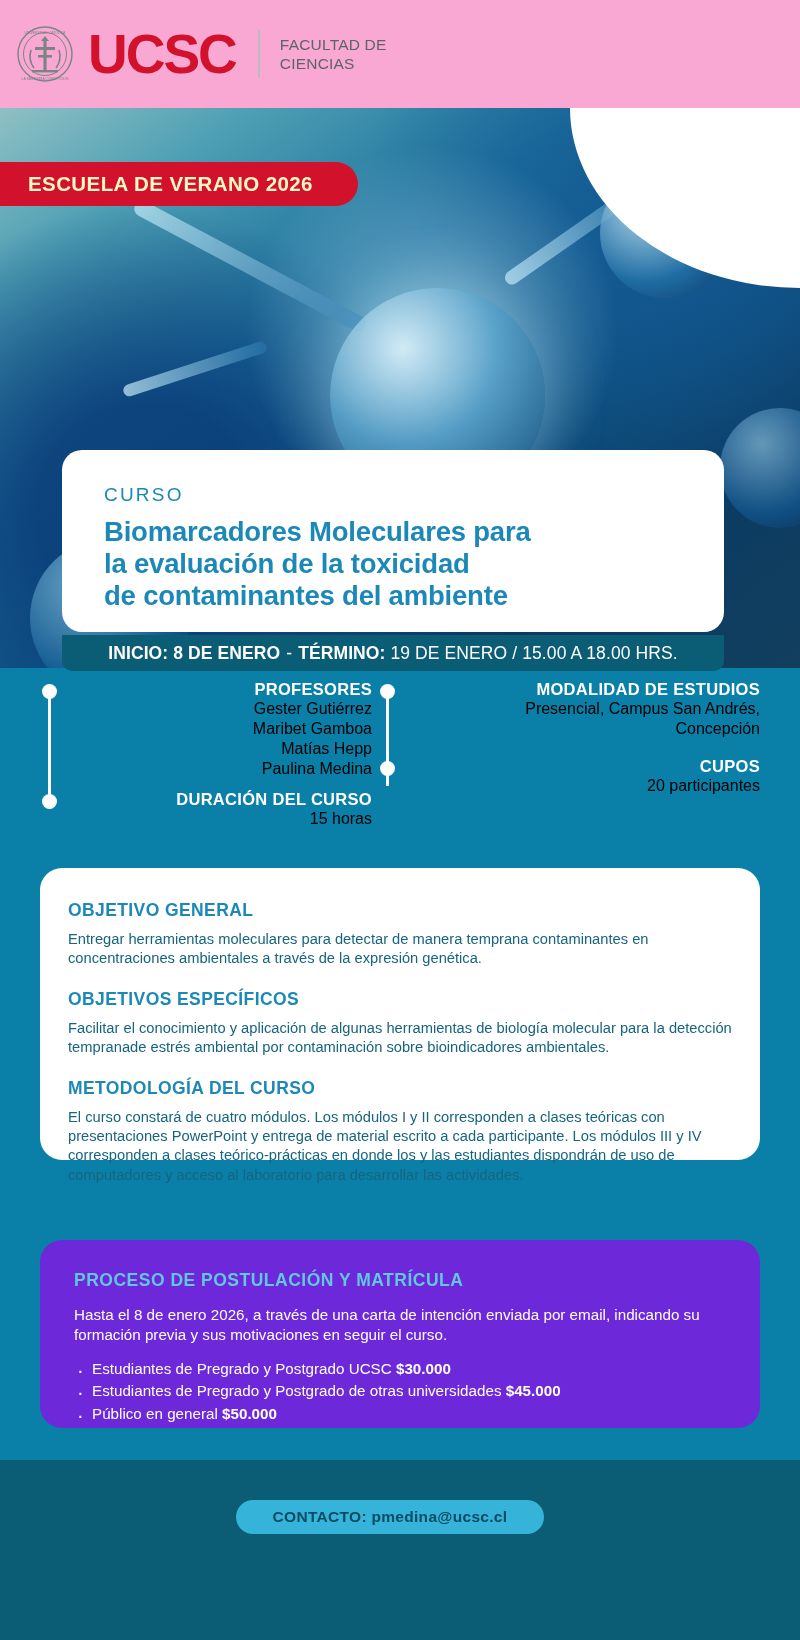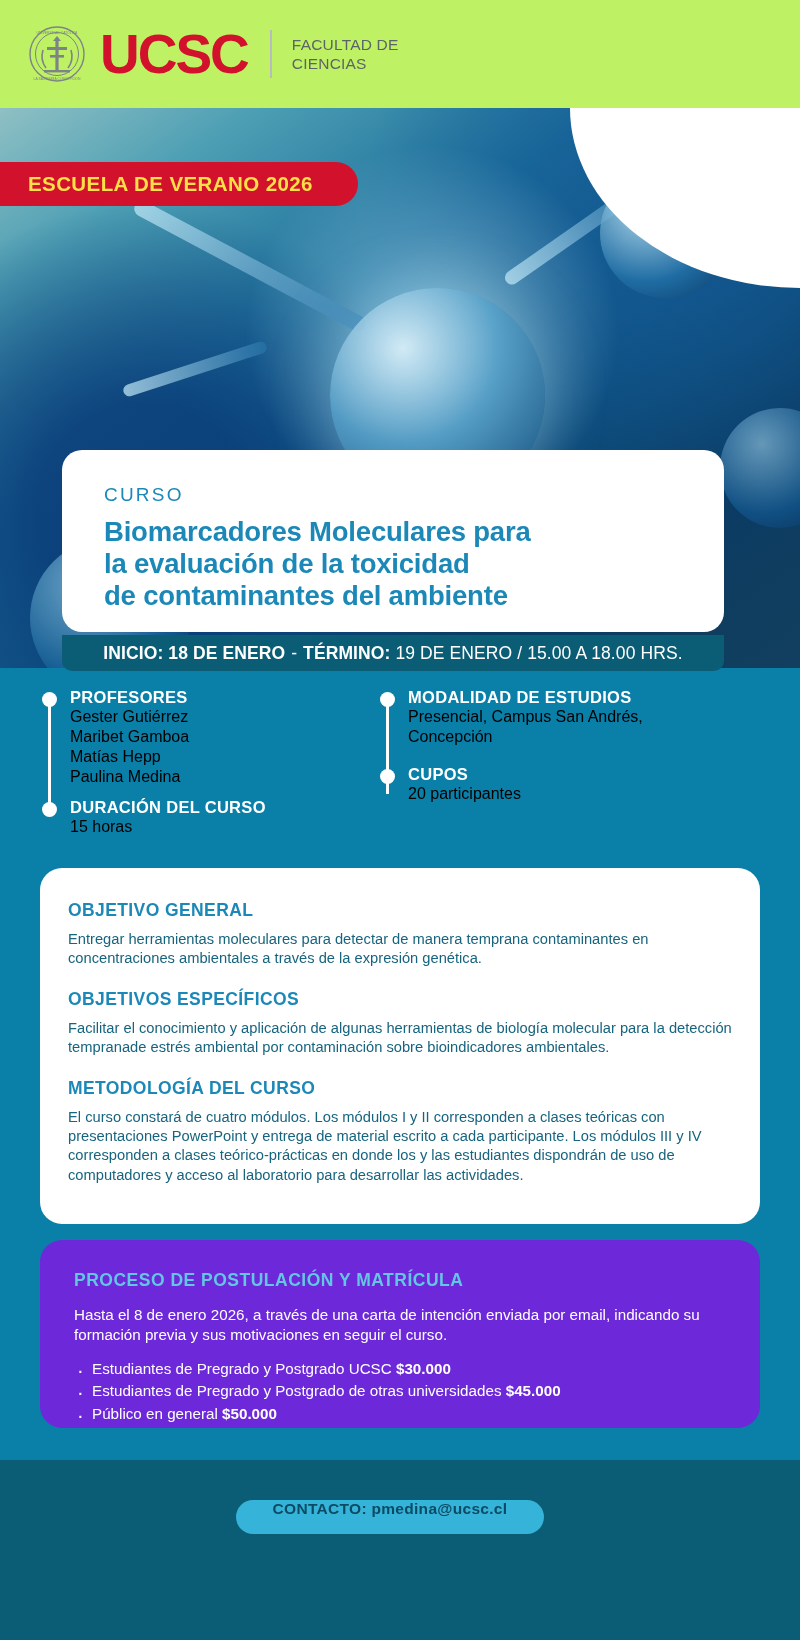"UCSC" .header { background: #bef264 -> #f9a8d4; padding-left: 28px -> 16px }
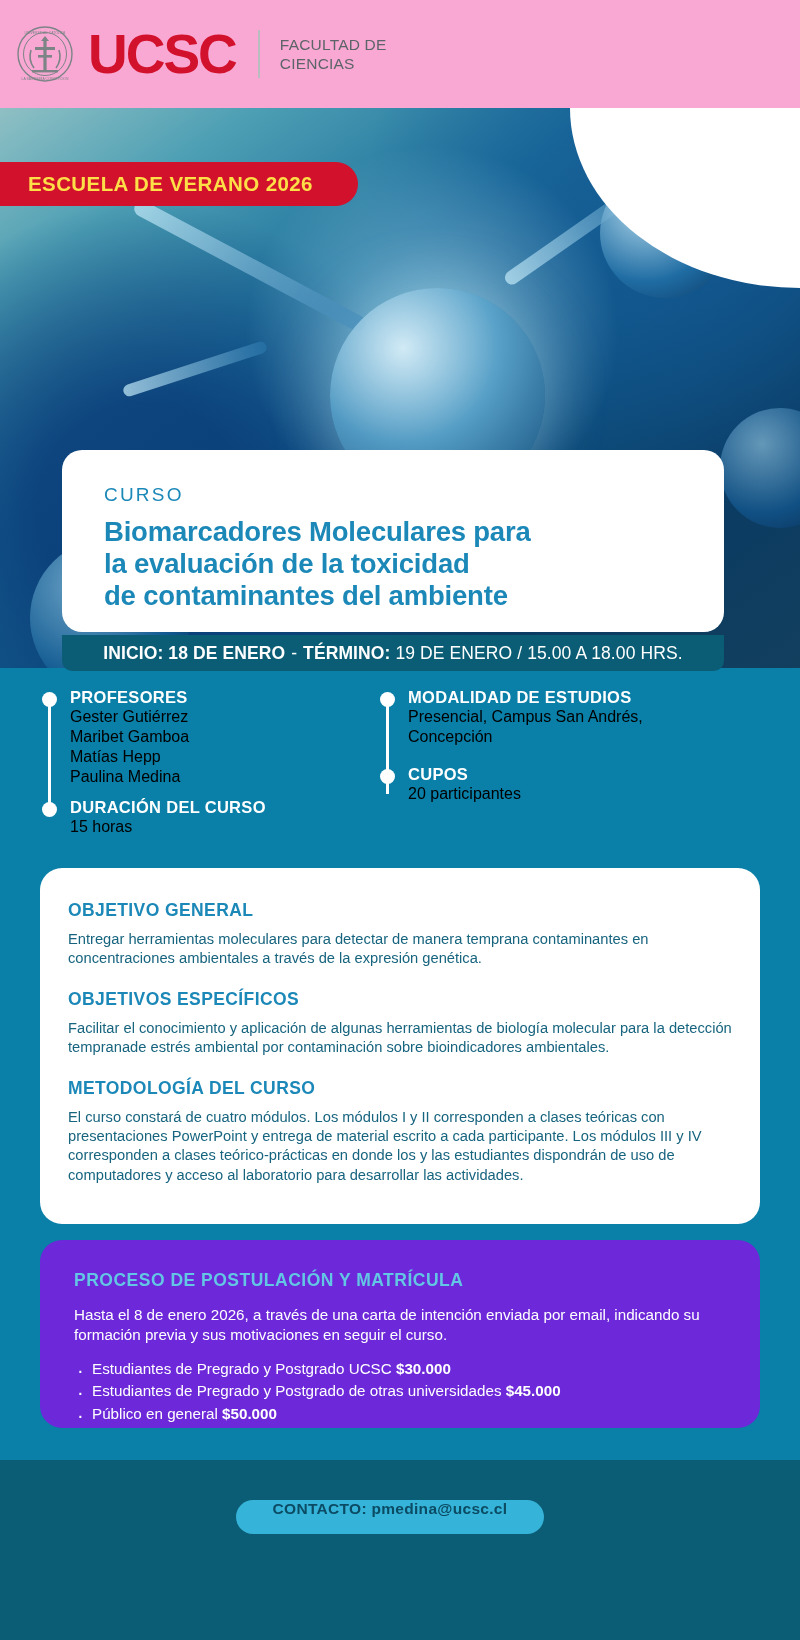"ESCUELA DE VERANO 2026" .ribbon { color: #fde047 -> #fef9c3 }
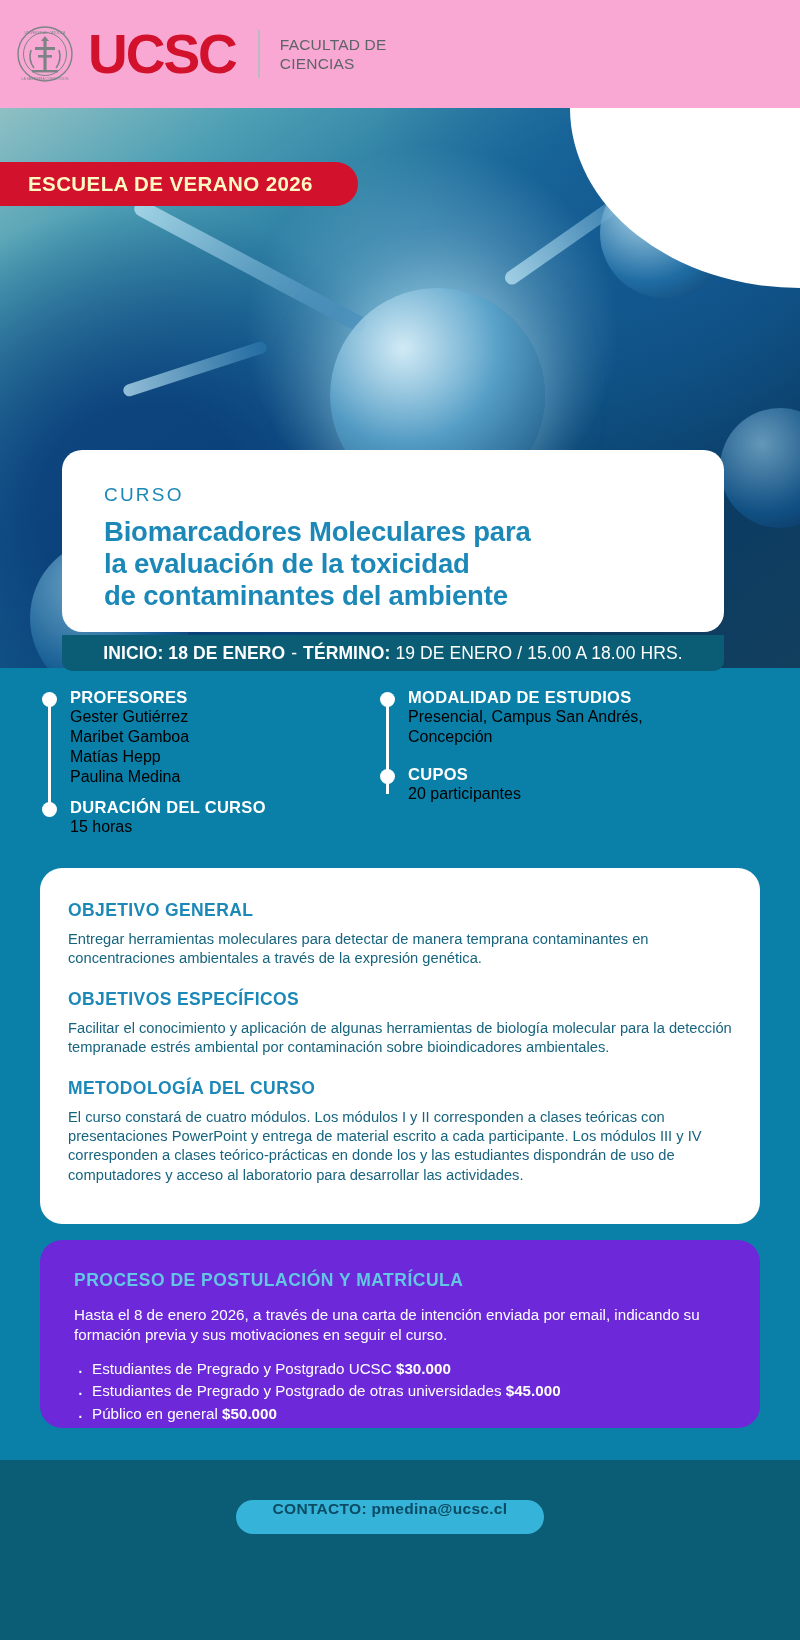"18 DE ENERO" b { text: 18 -> 8 }
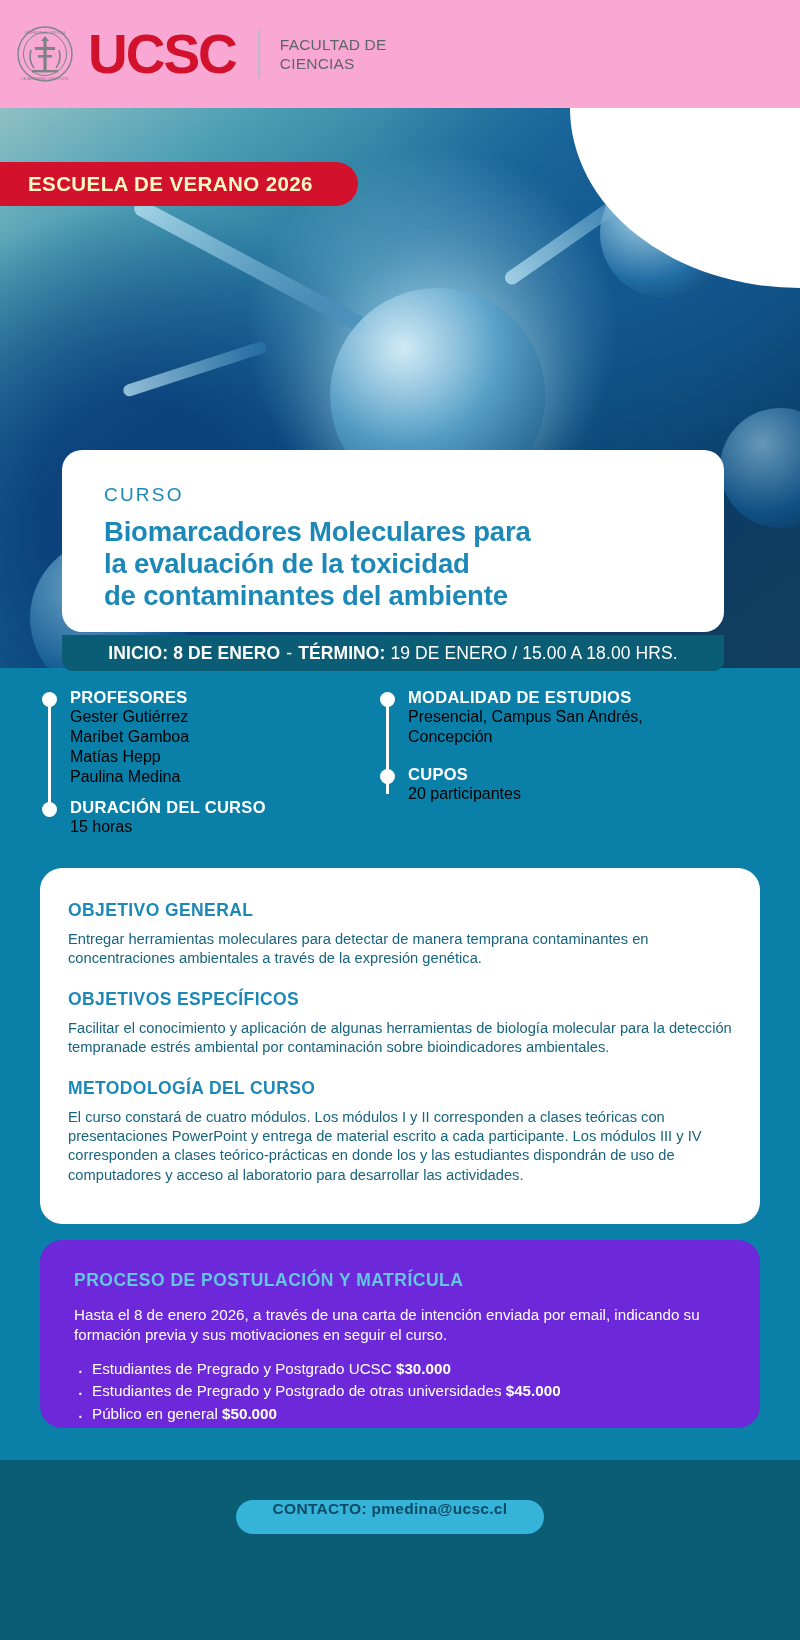"PROFESORES" .col { text-align: none -> right; top: 8px -> 0 }
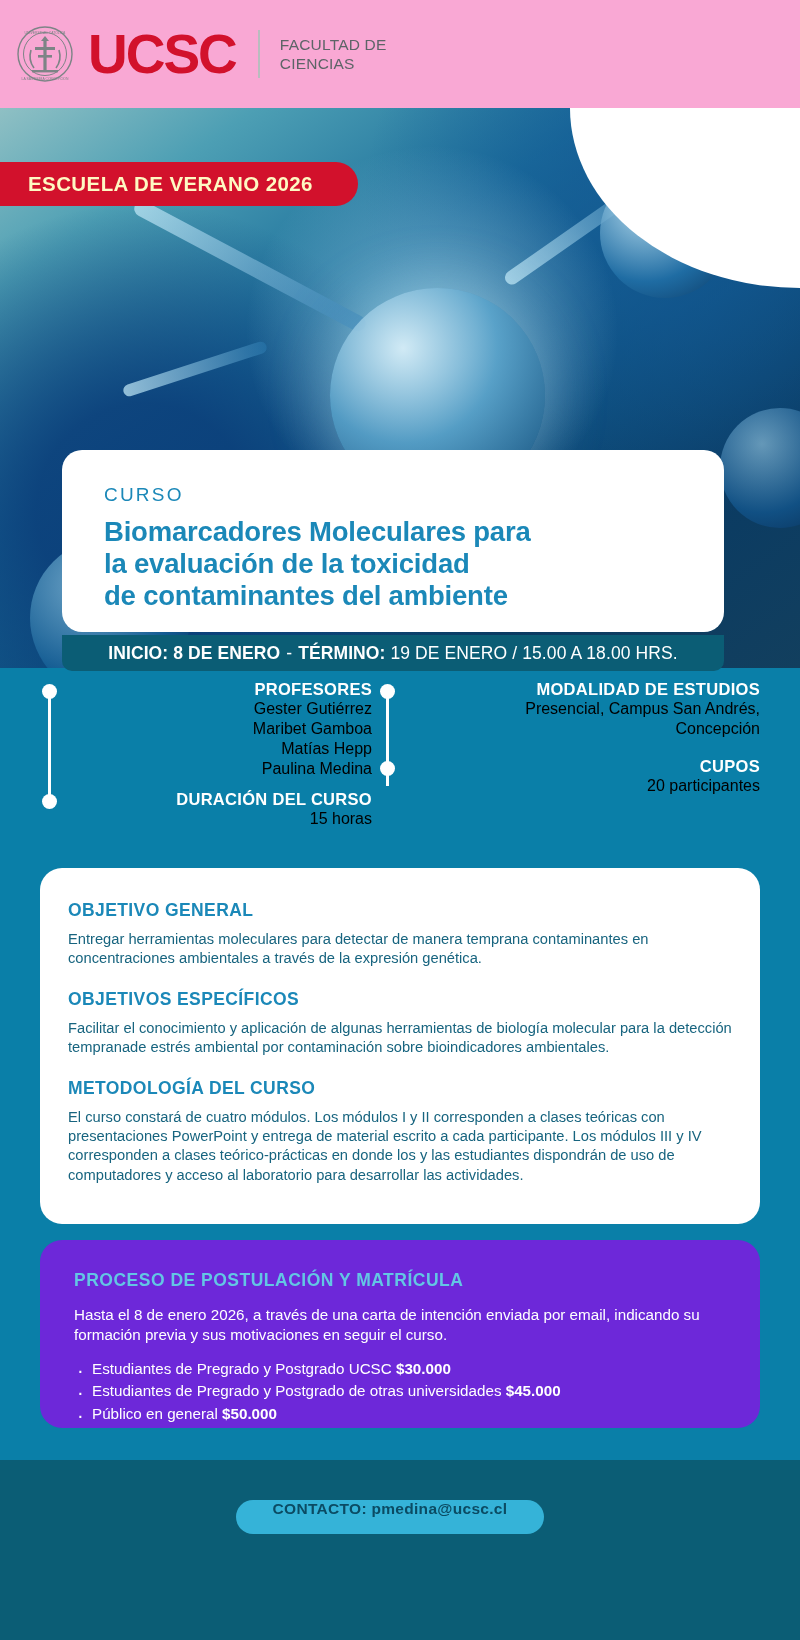"OBJETIVO GENERAL" .panel { height: 356px -> 292px }
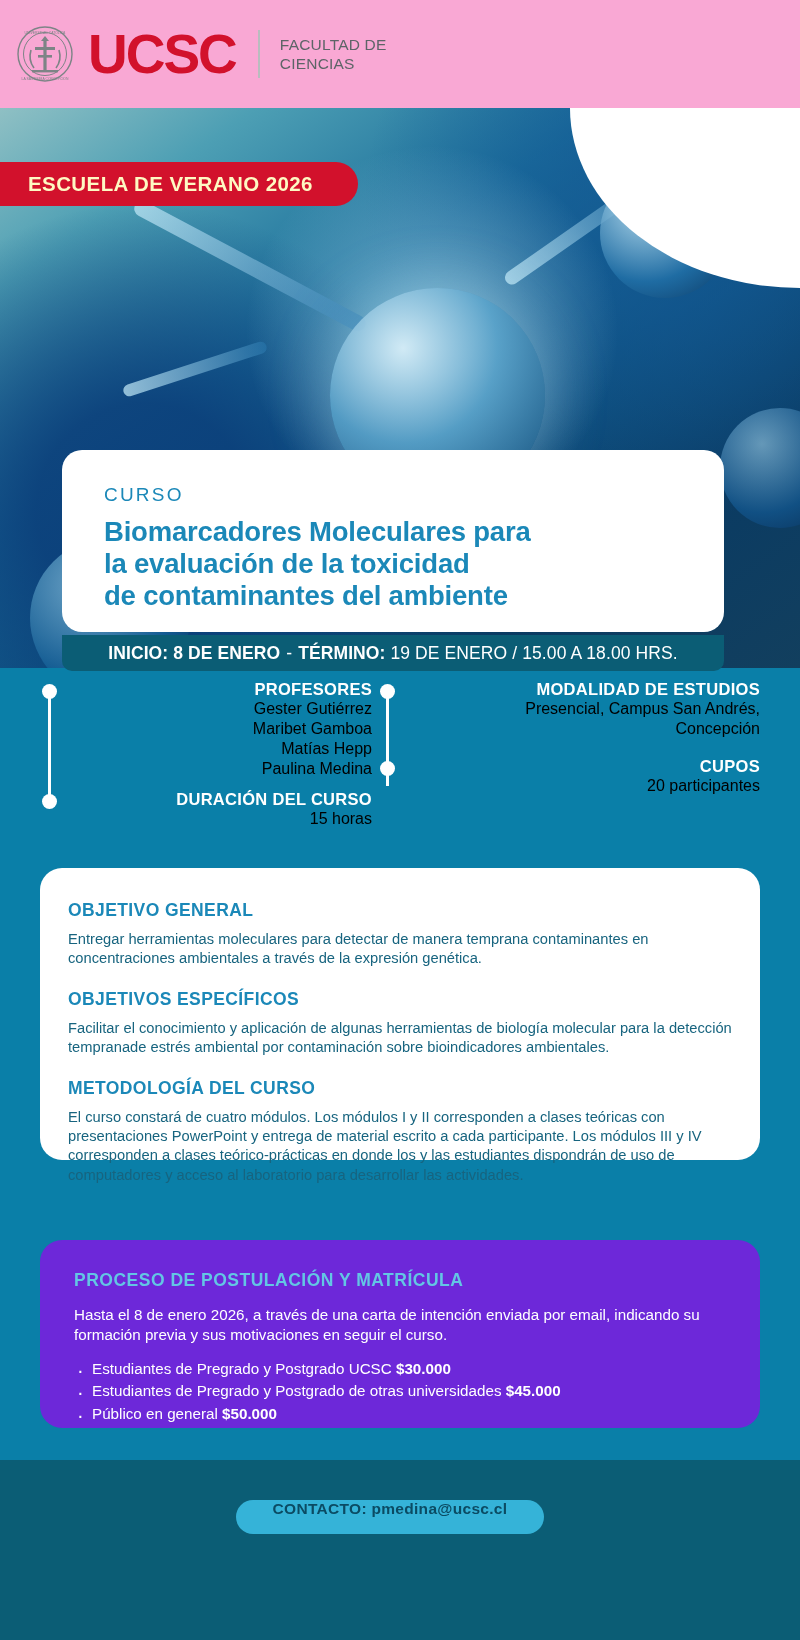"CONTACTO:" .contact-pill { align-items: flex-start -> center }
